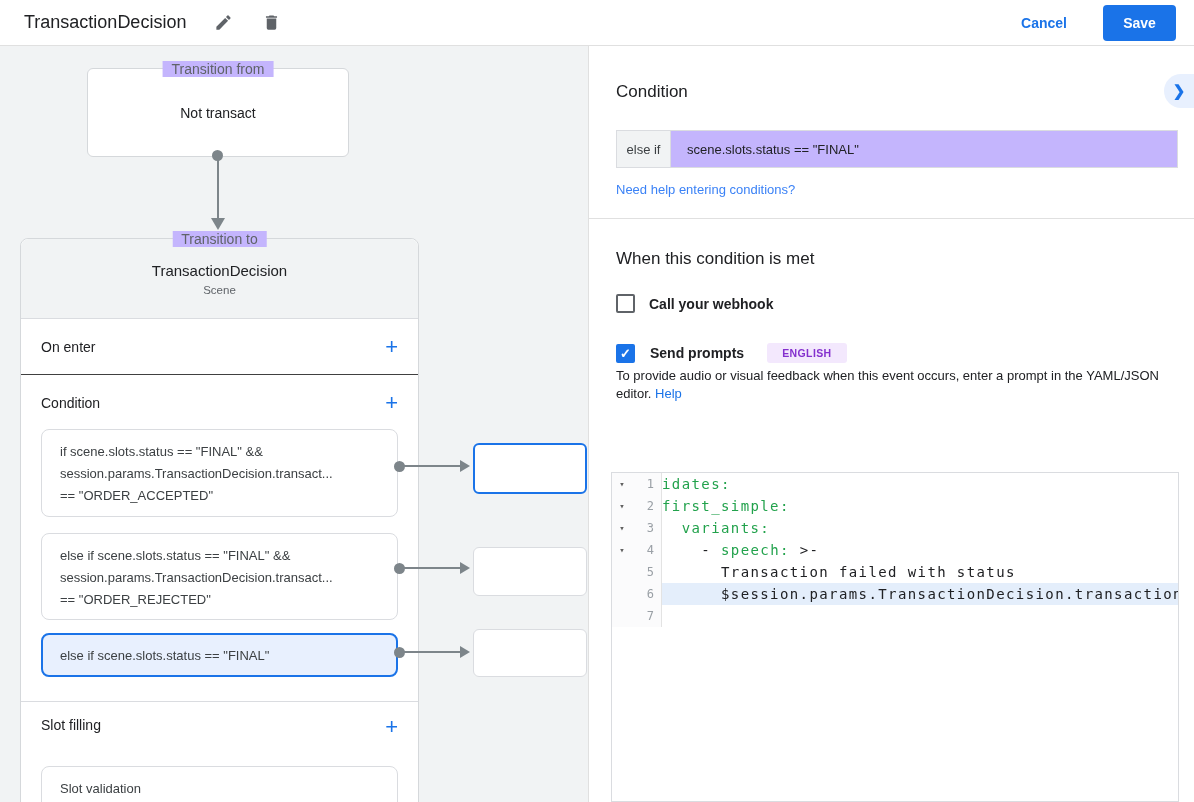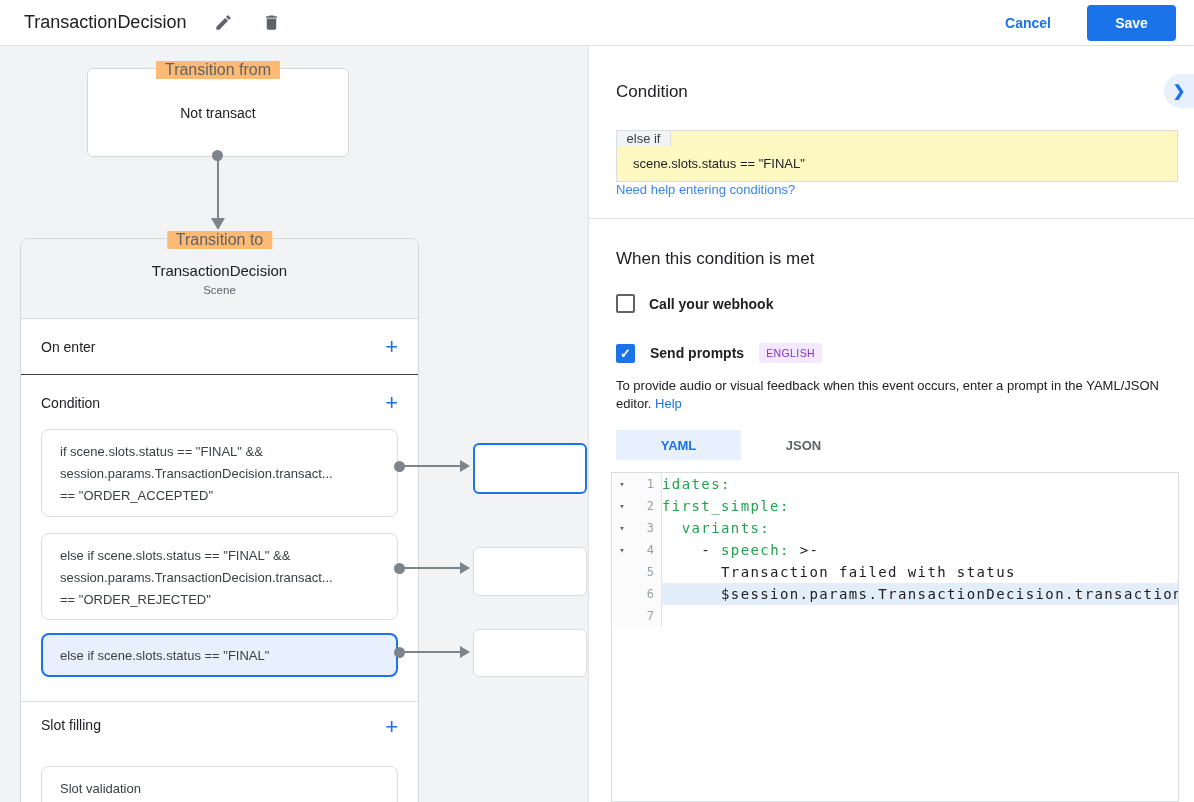"Save" .save-btn { width: 89px -> 73px }
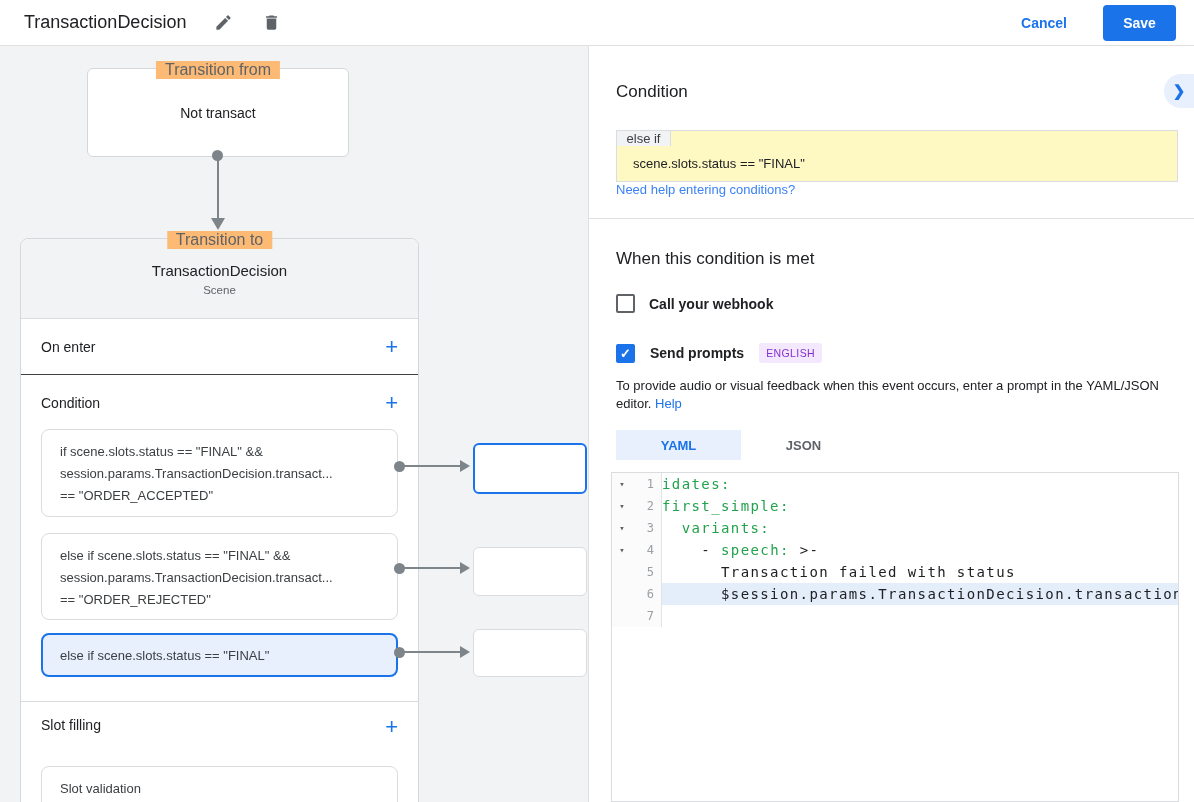"Transition from" .legend { background: #fdba74 -> #c4b5fd; font-size: 16px -> 14px }
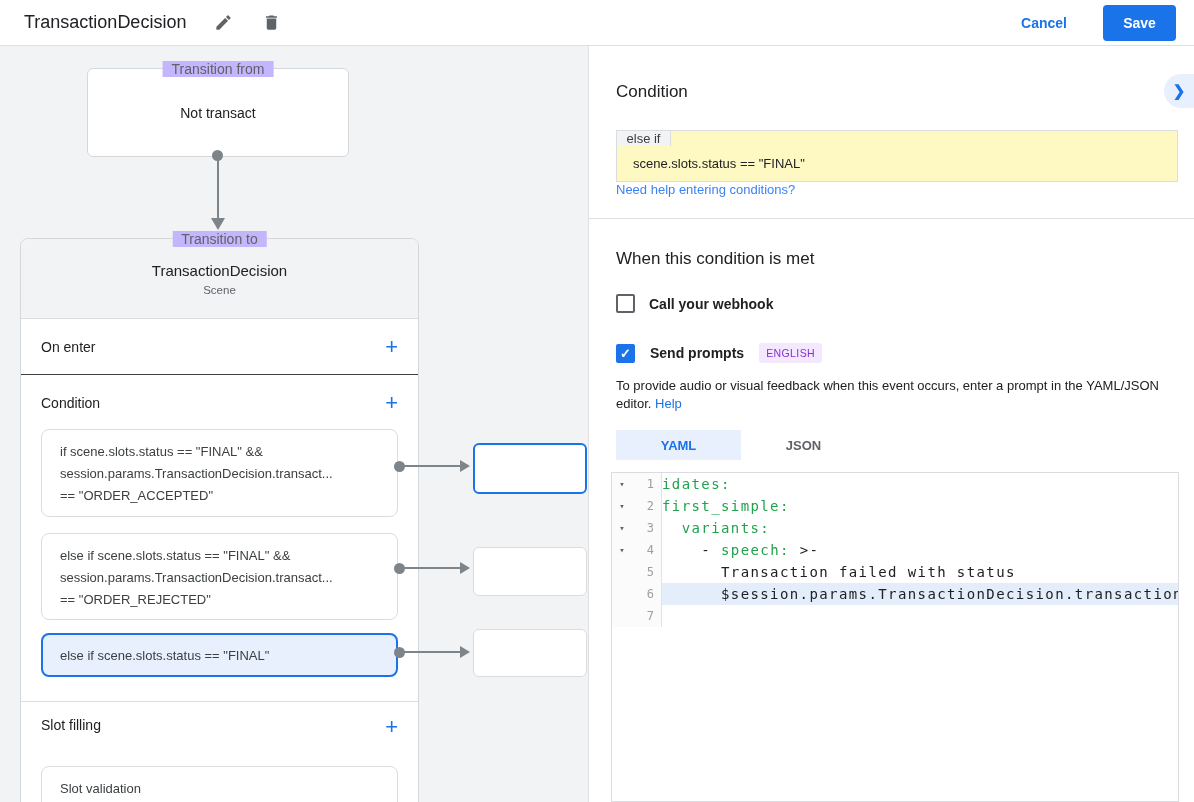"else if" .elseif-row { background: #fef9c3 -> #c4b5fd; flex-direction: column -> none; height: 52px -> 38px }
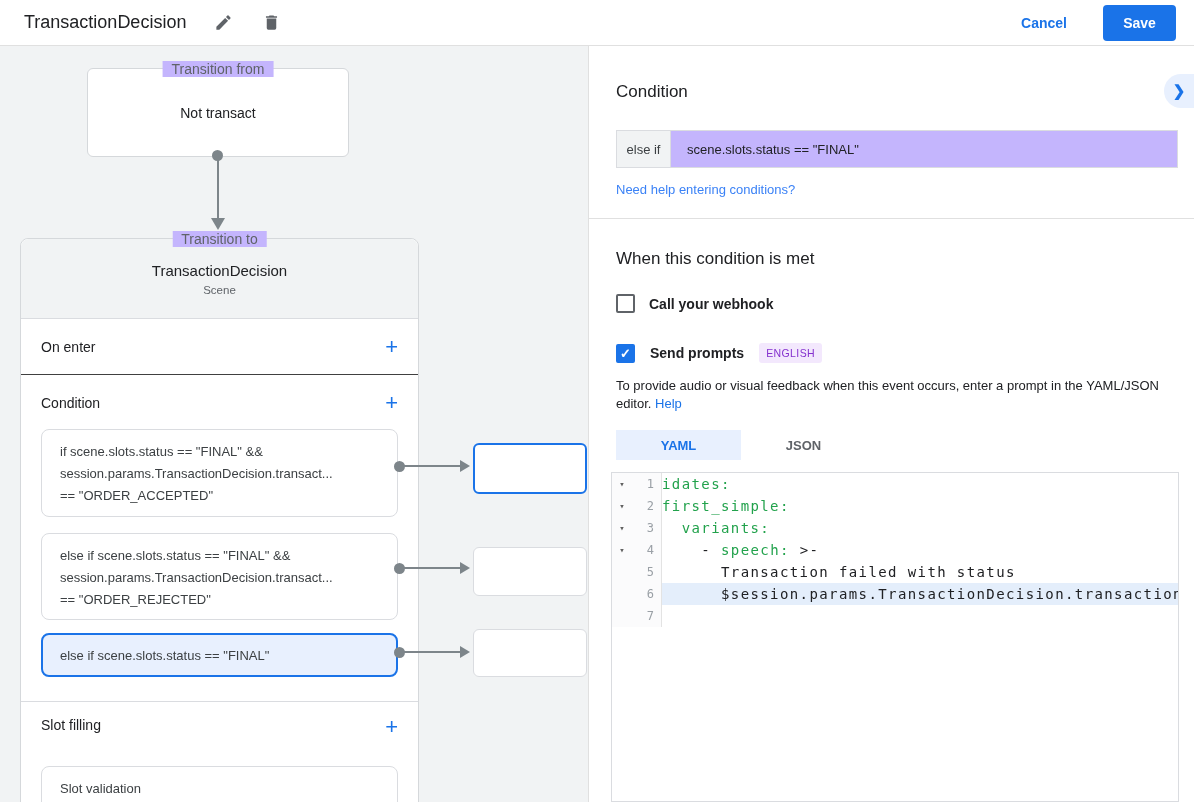"ENGLISH" .lang-badge { font-weight: 400 -> 700; margin-left: none -> 8px; padding: 4px 7px -> 4px 15px }
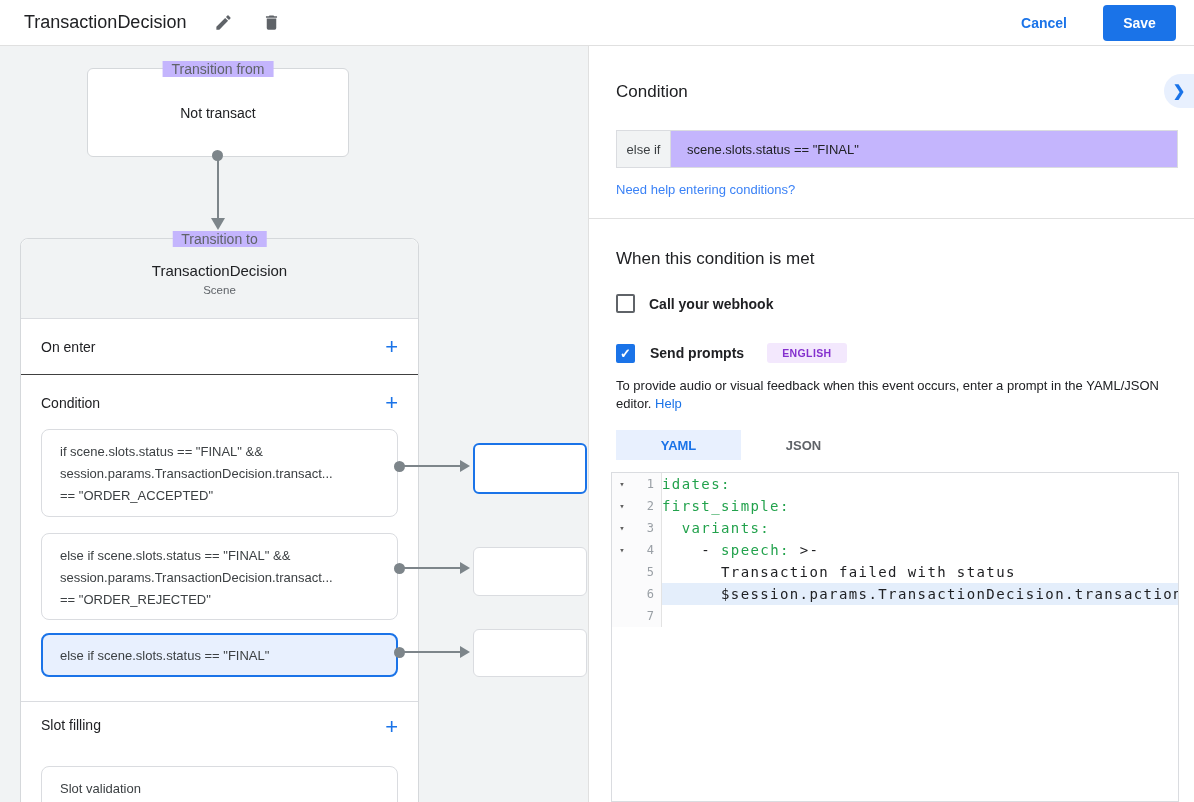"To provide audio or visual" .hint { top: 331px -> 321px }
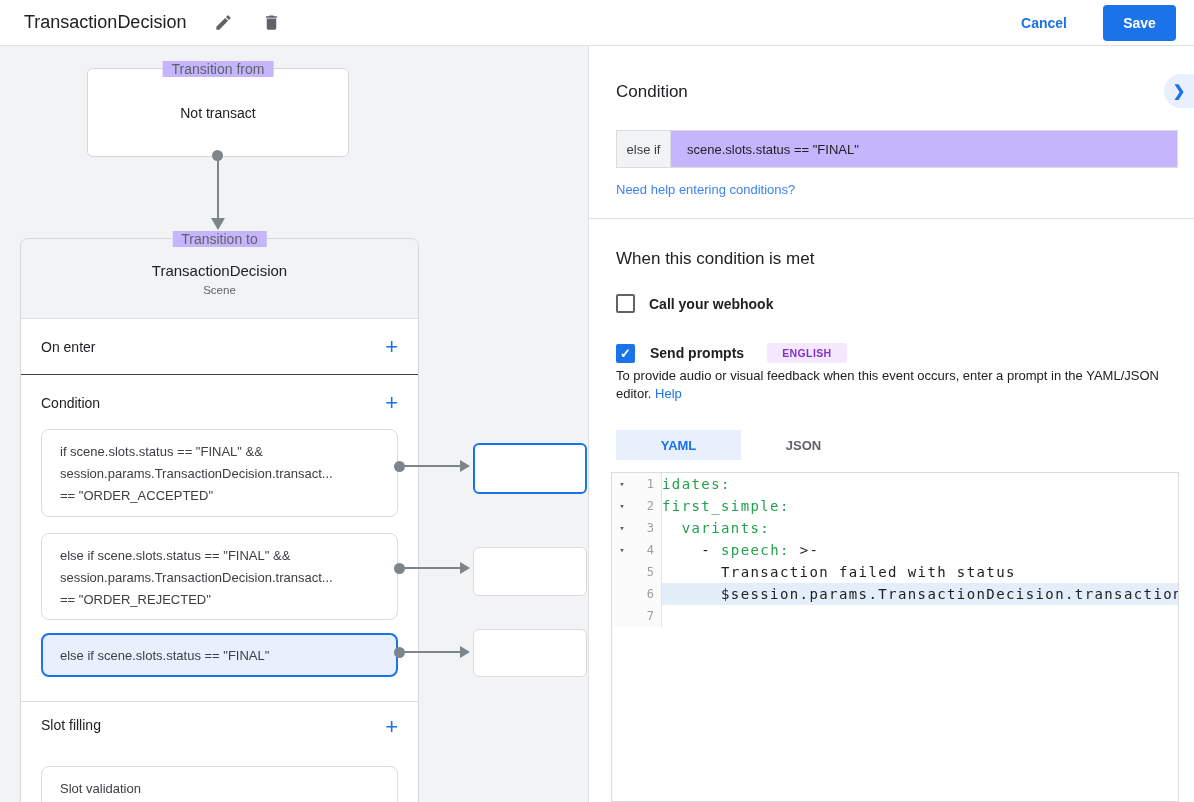"YAML" div.tabs { html: <div> <div>YAML</div> <div>JSON</div> </div> -> none }
